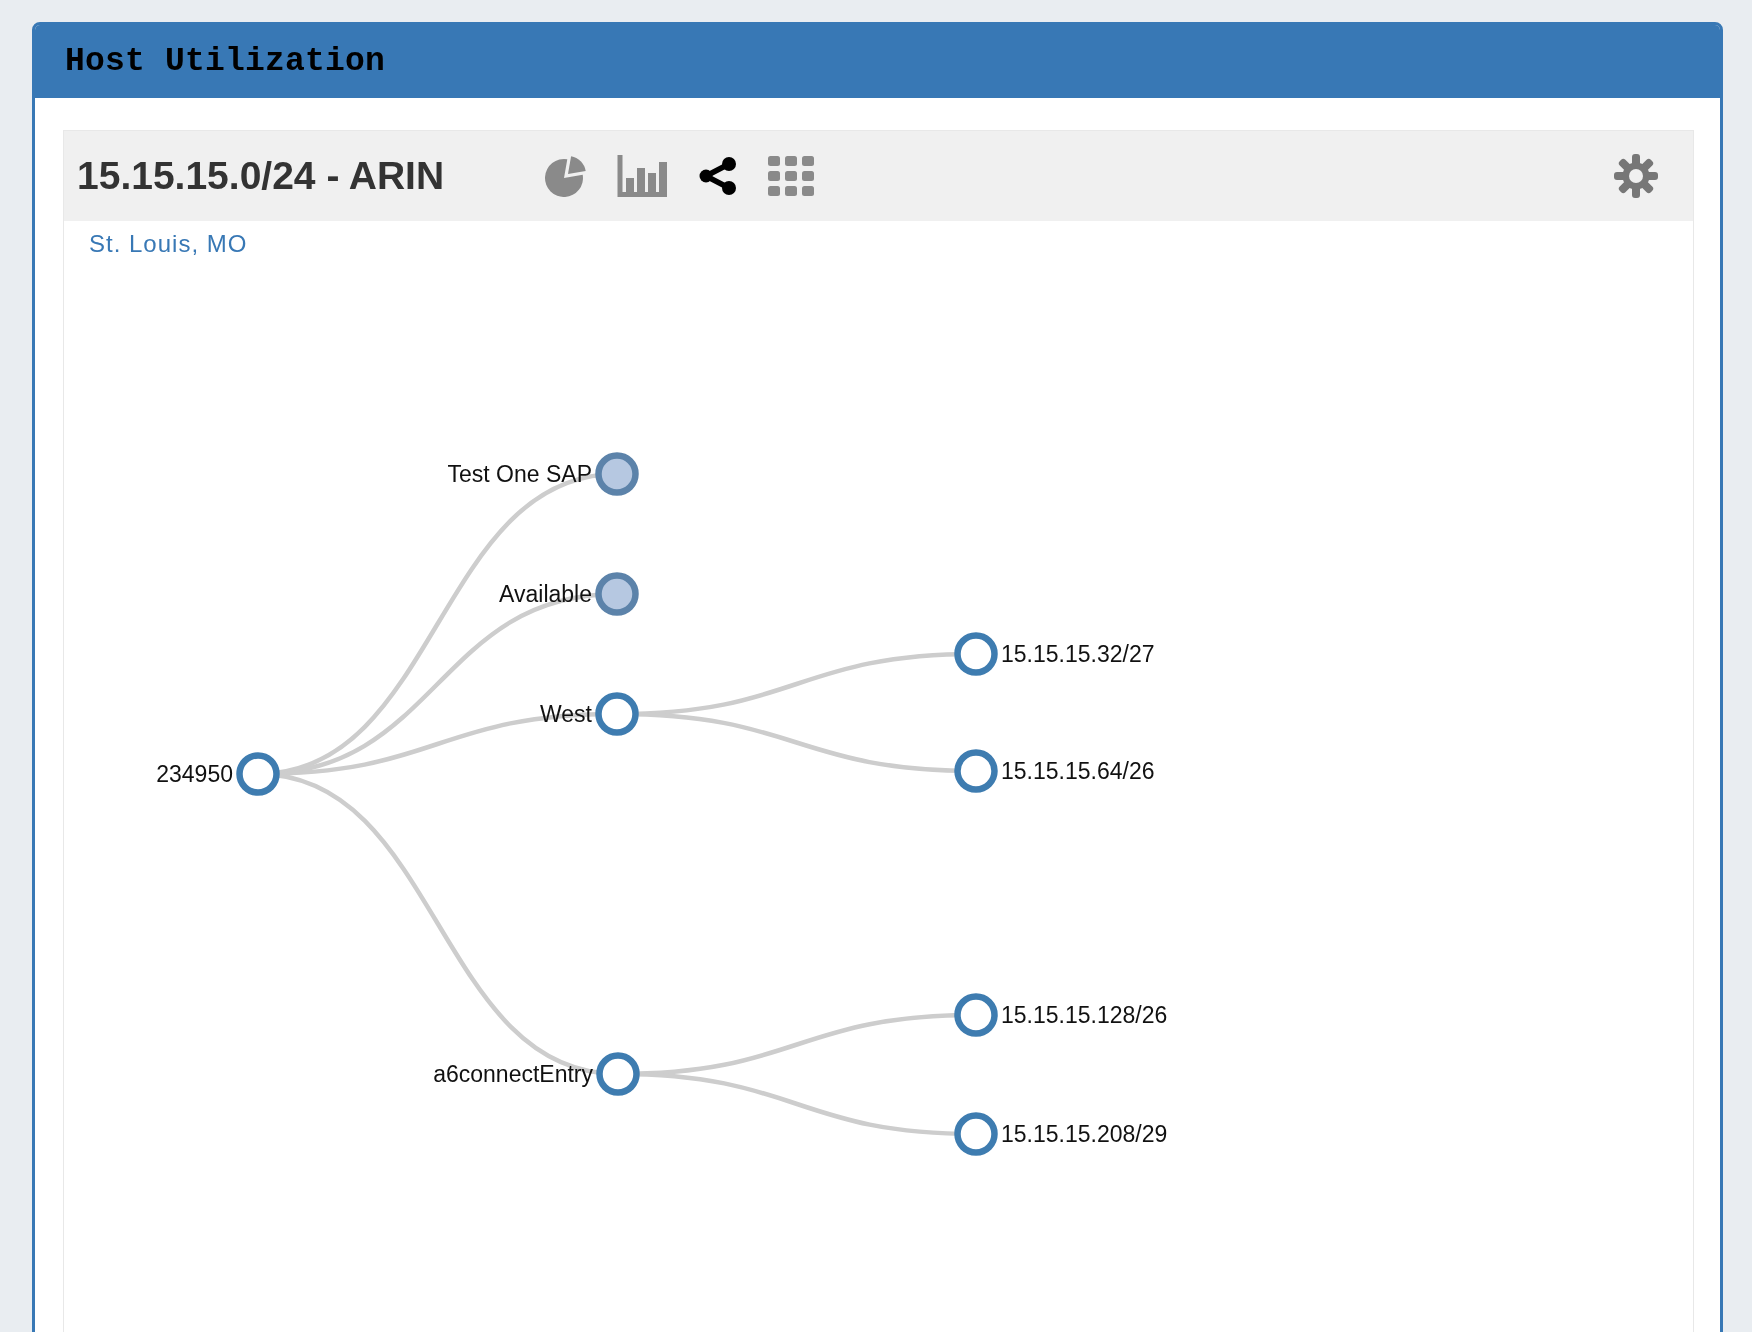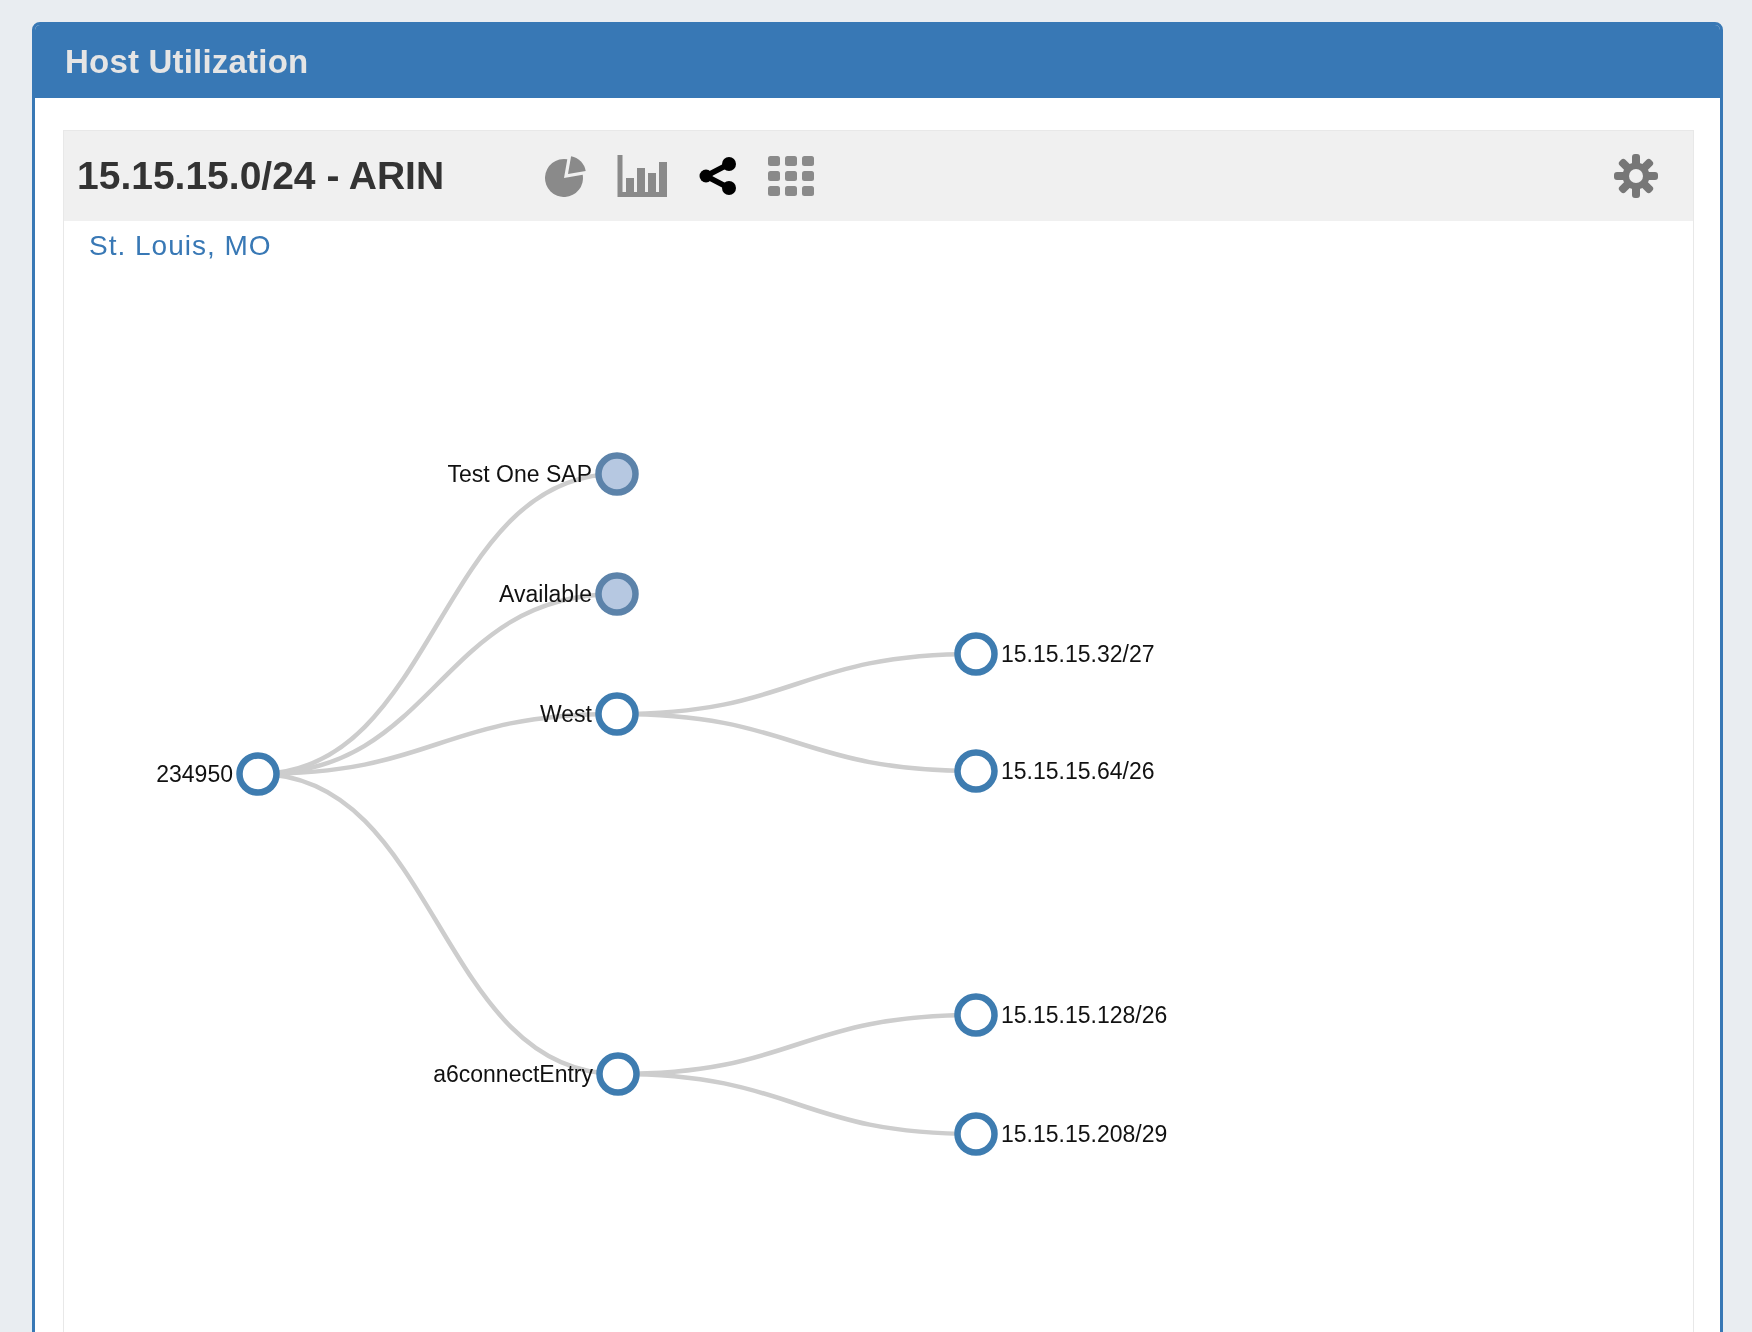"Host Utilization" .panel-title { color: #e5e5e5 -> #000000; font-family: none -> Liberation Mono, monospace }
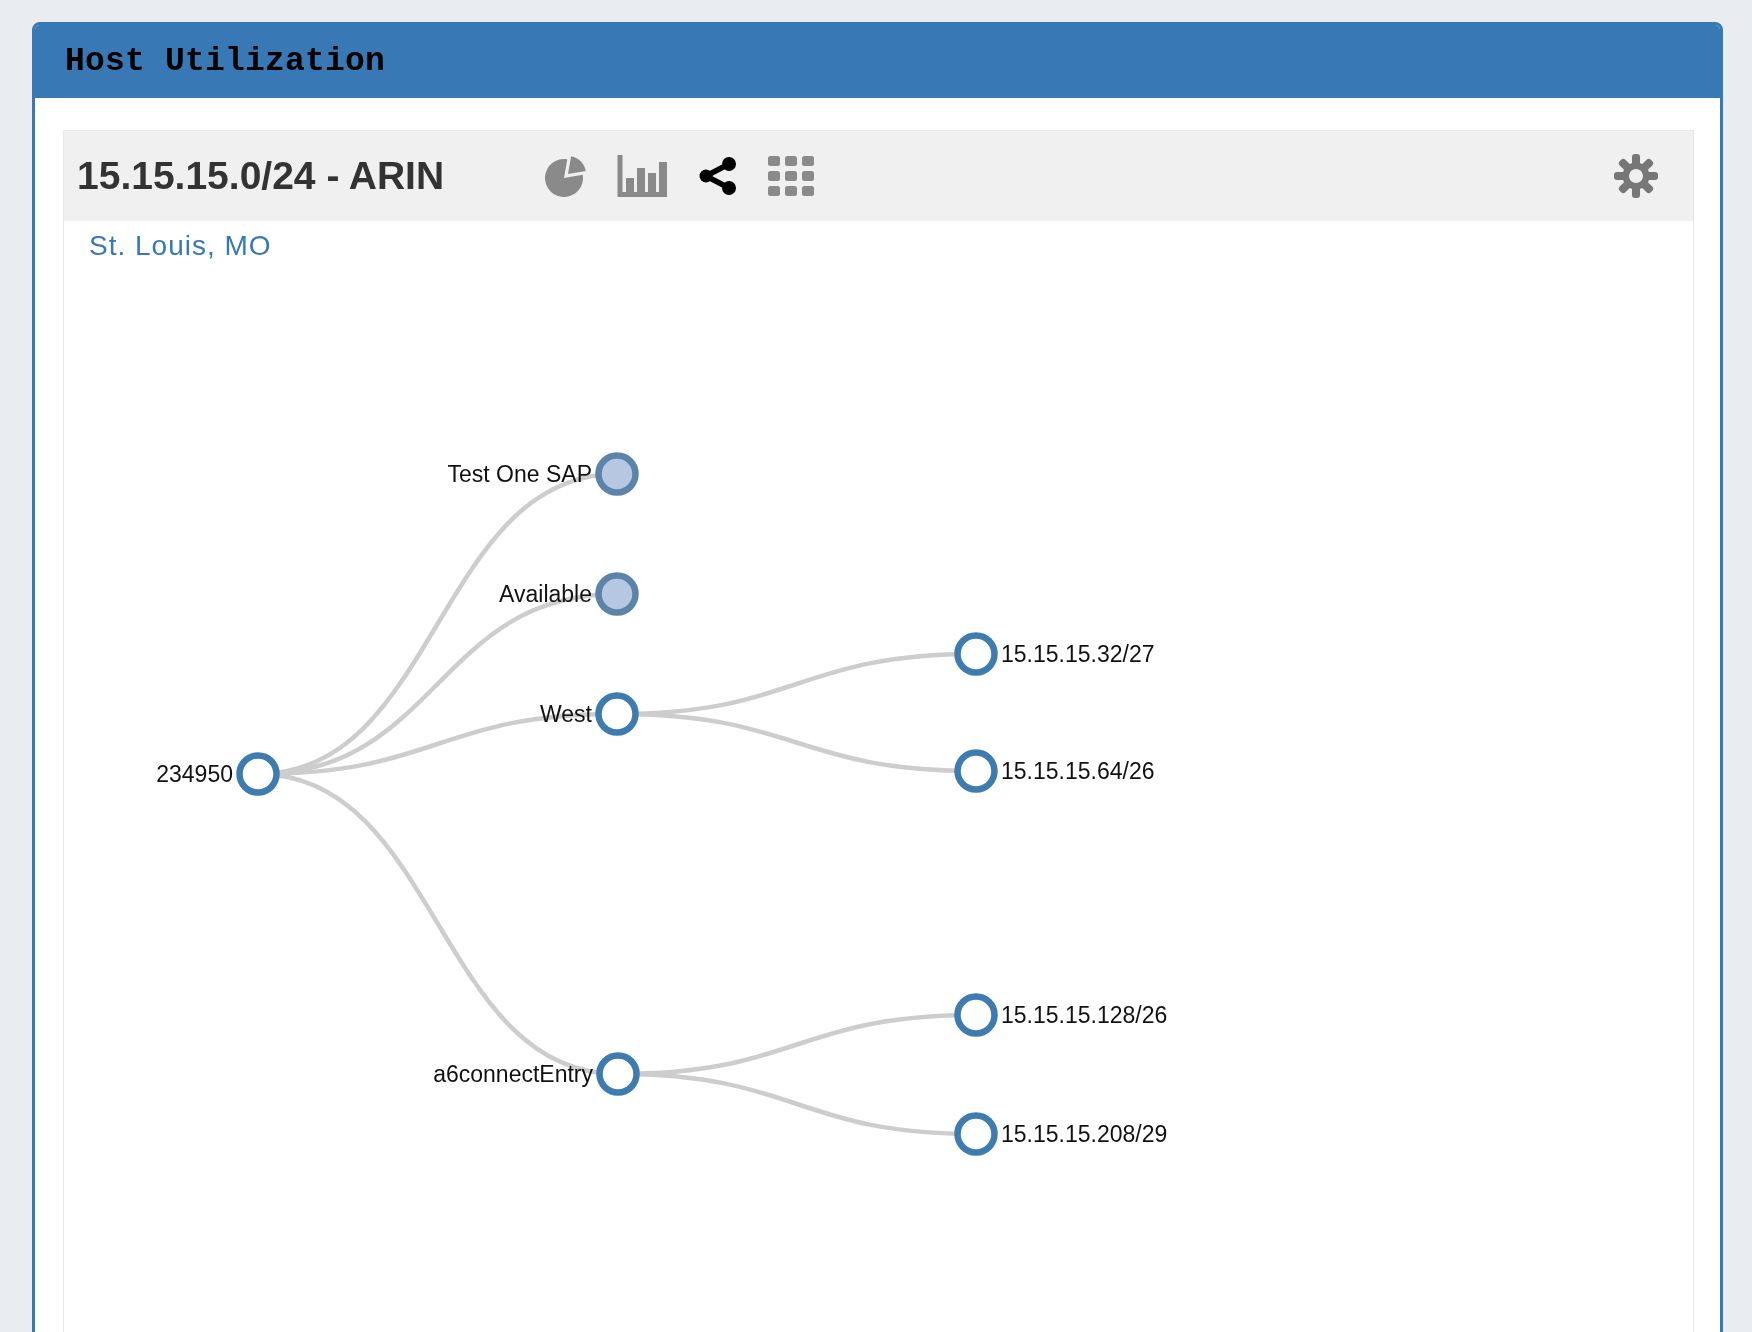"St. Louis, MO" .location-link { font-size: 28px -> 24px }
